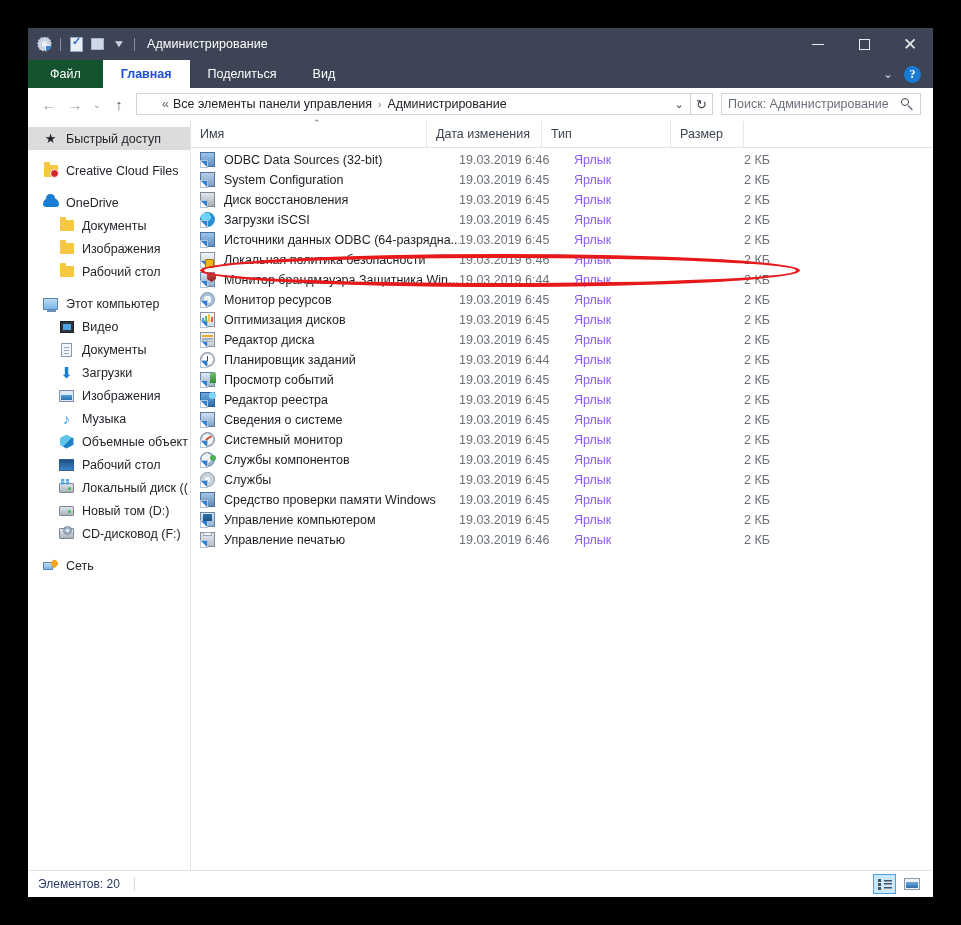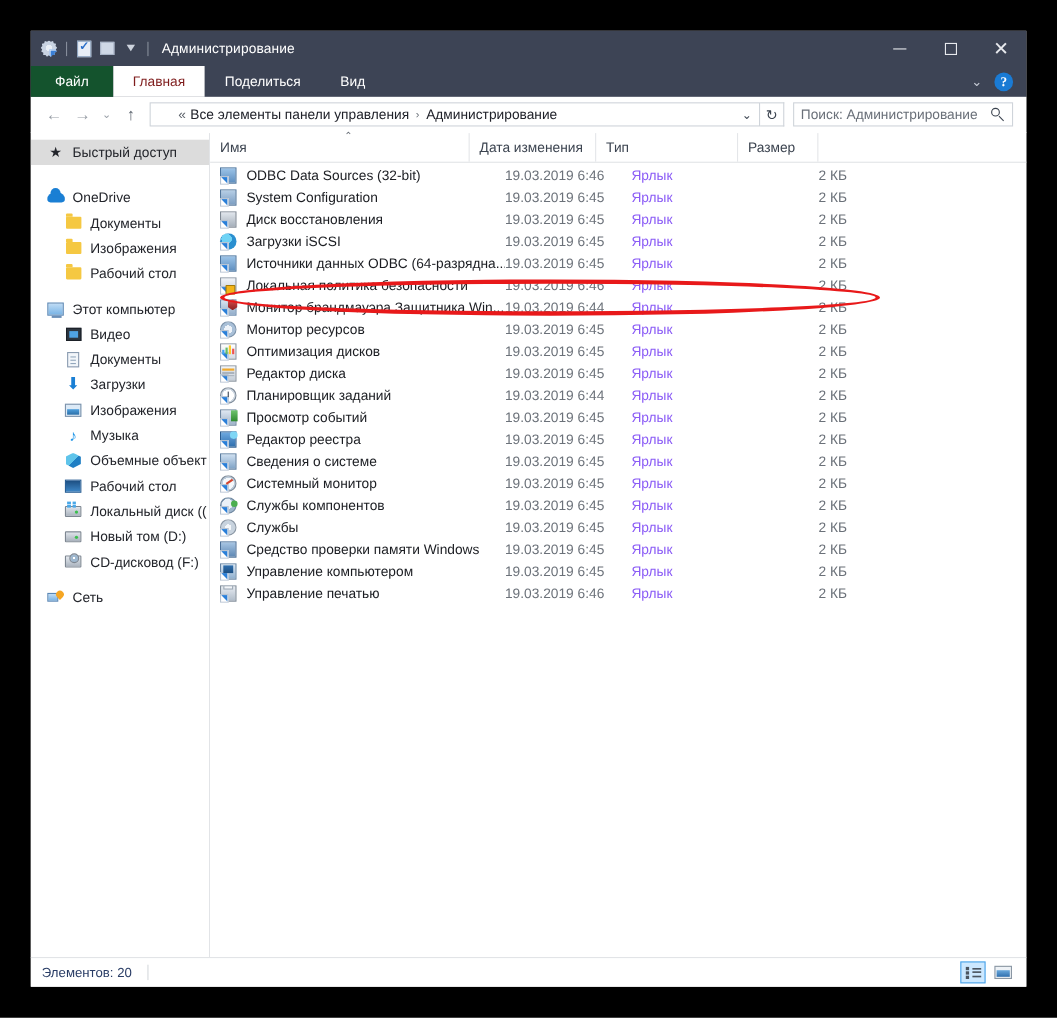"Главная" .rtab.active { color: #7f1d1d -> #1d4ed8; font-weight: none -> bold }
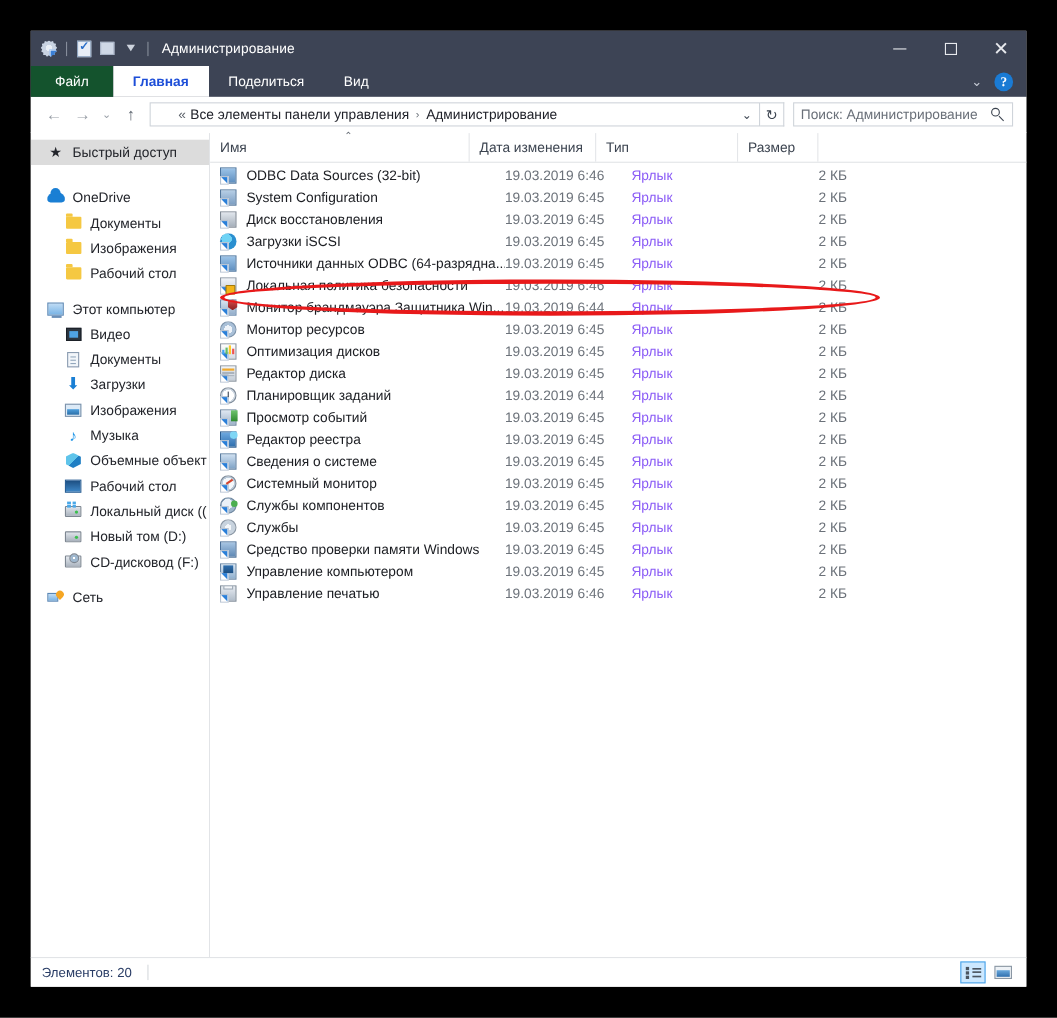"Creative Cloud Files" div.nav-item { html: none -> <div> <span> <span></span> </span> <span>Creative Cloud Files</span> </div> }
